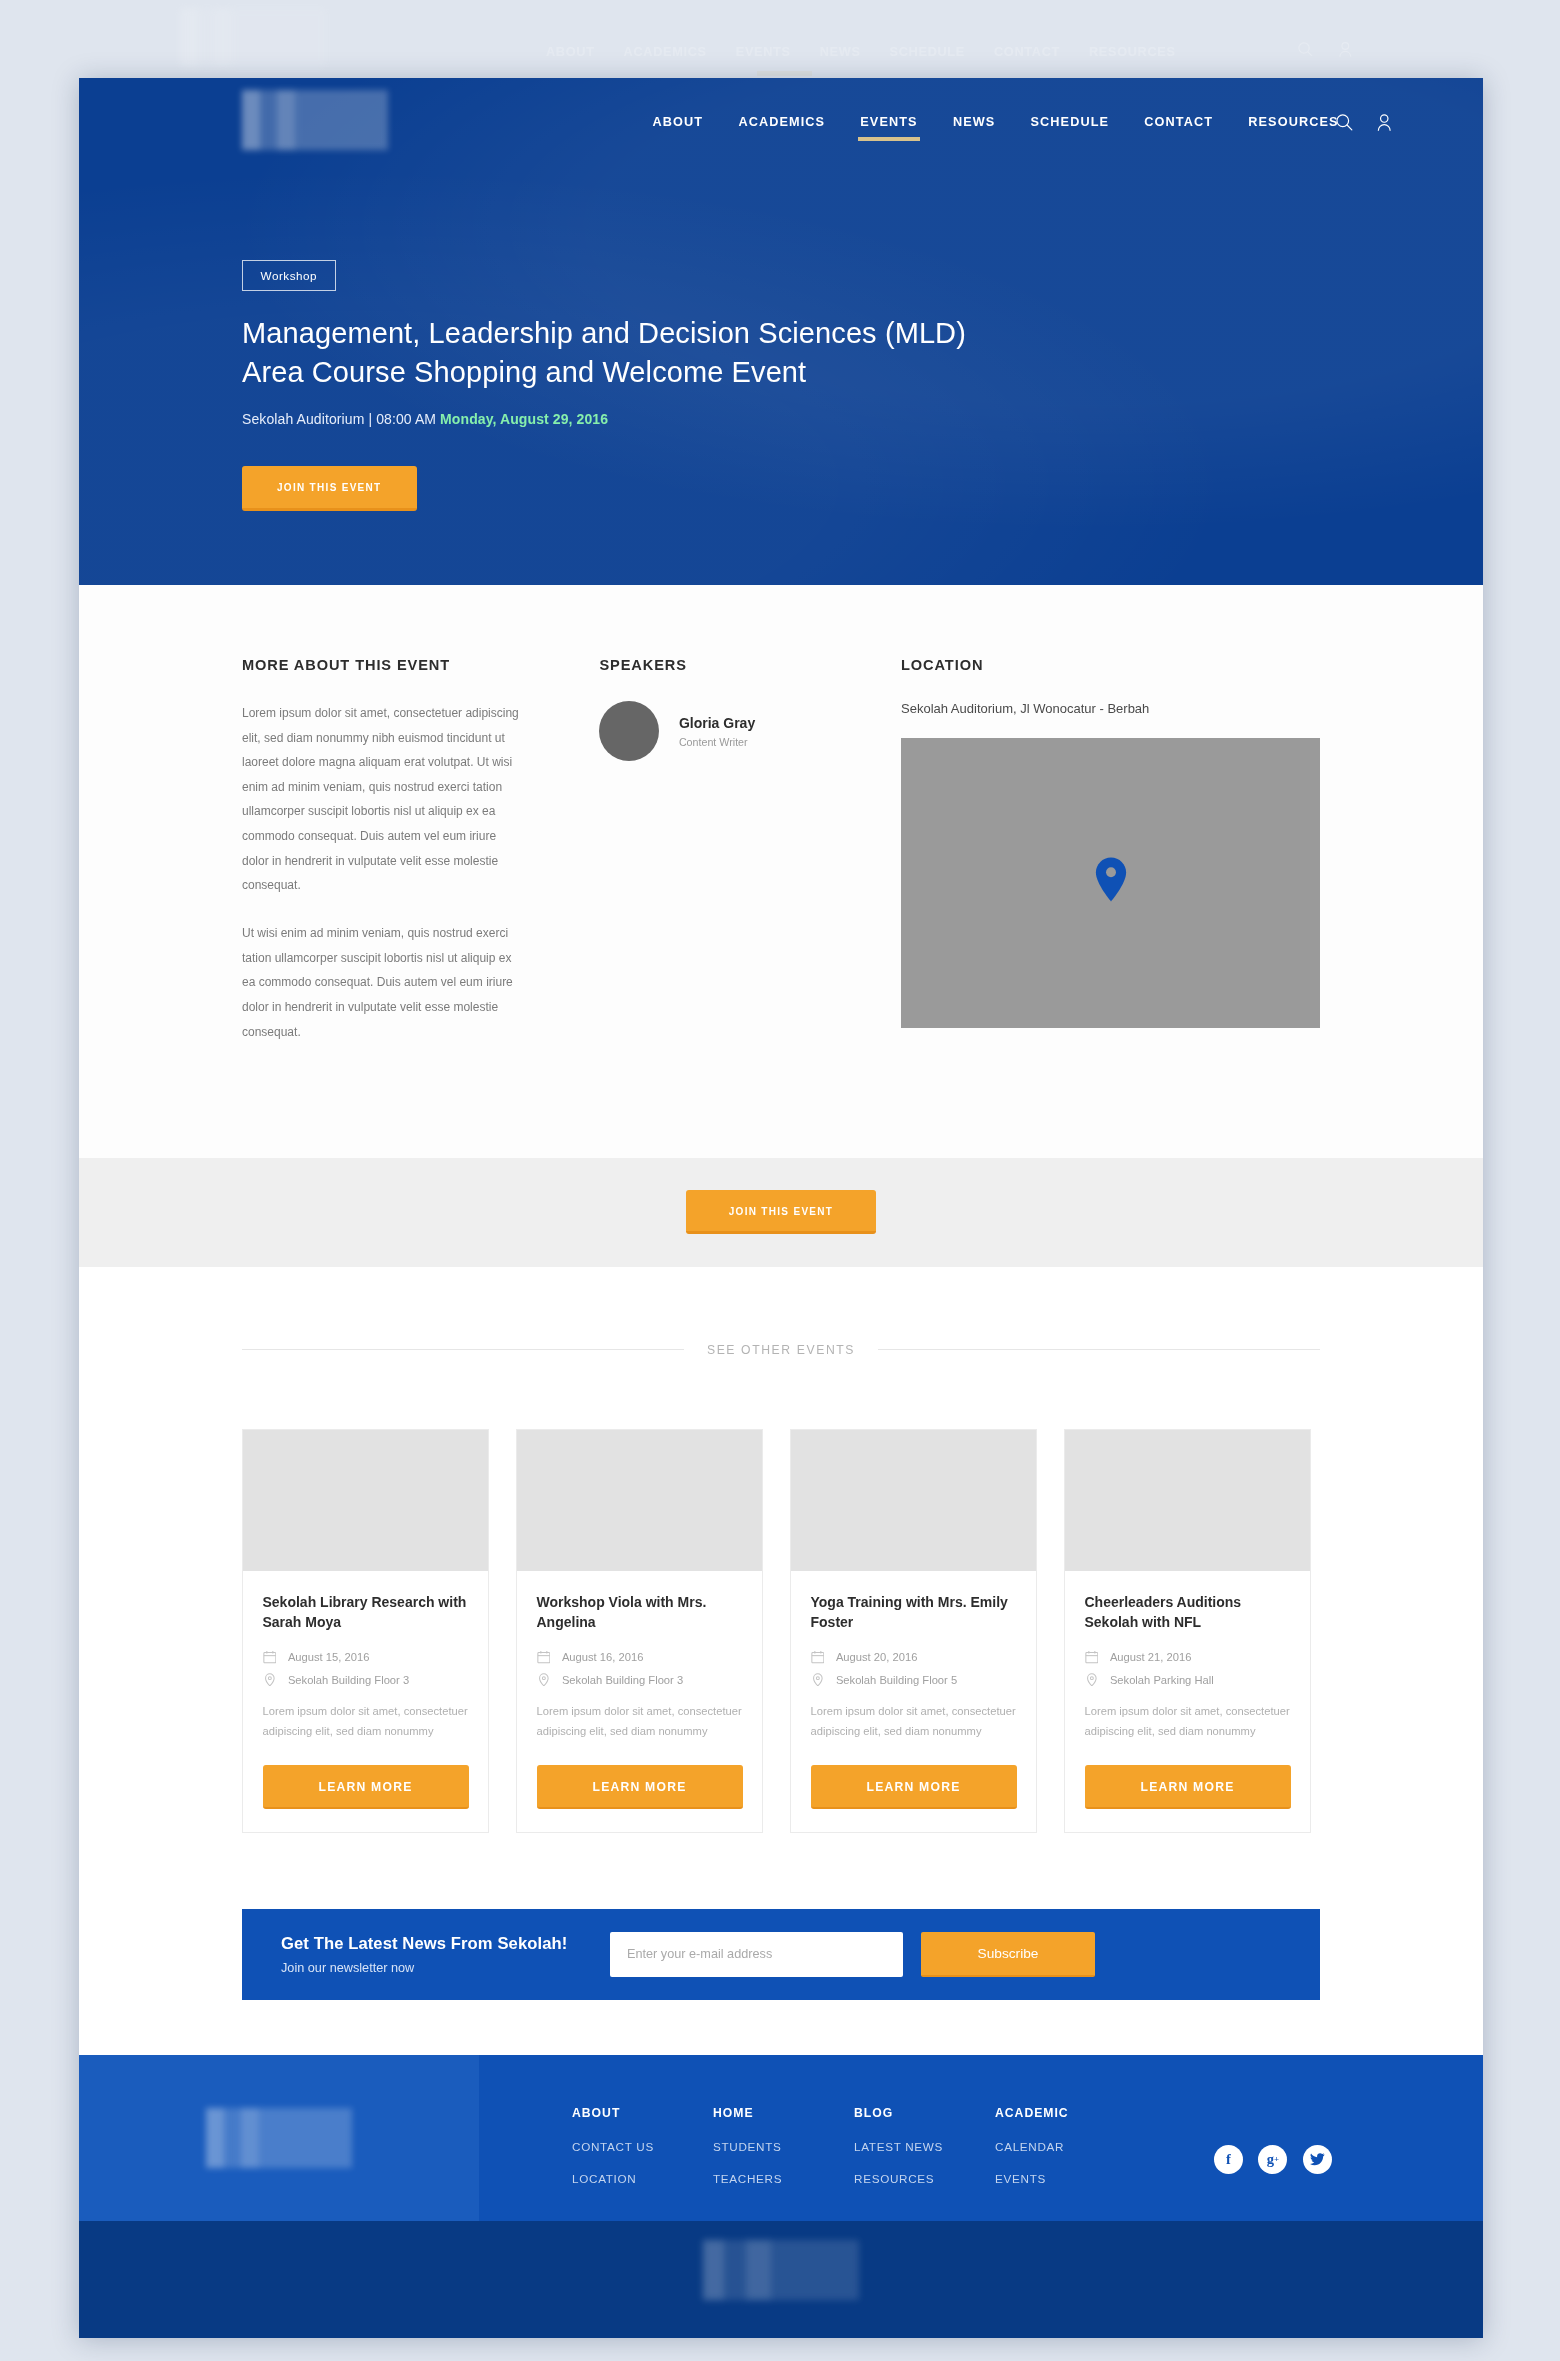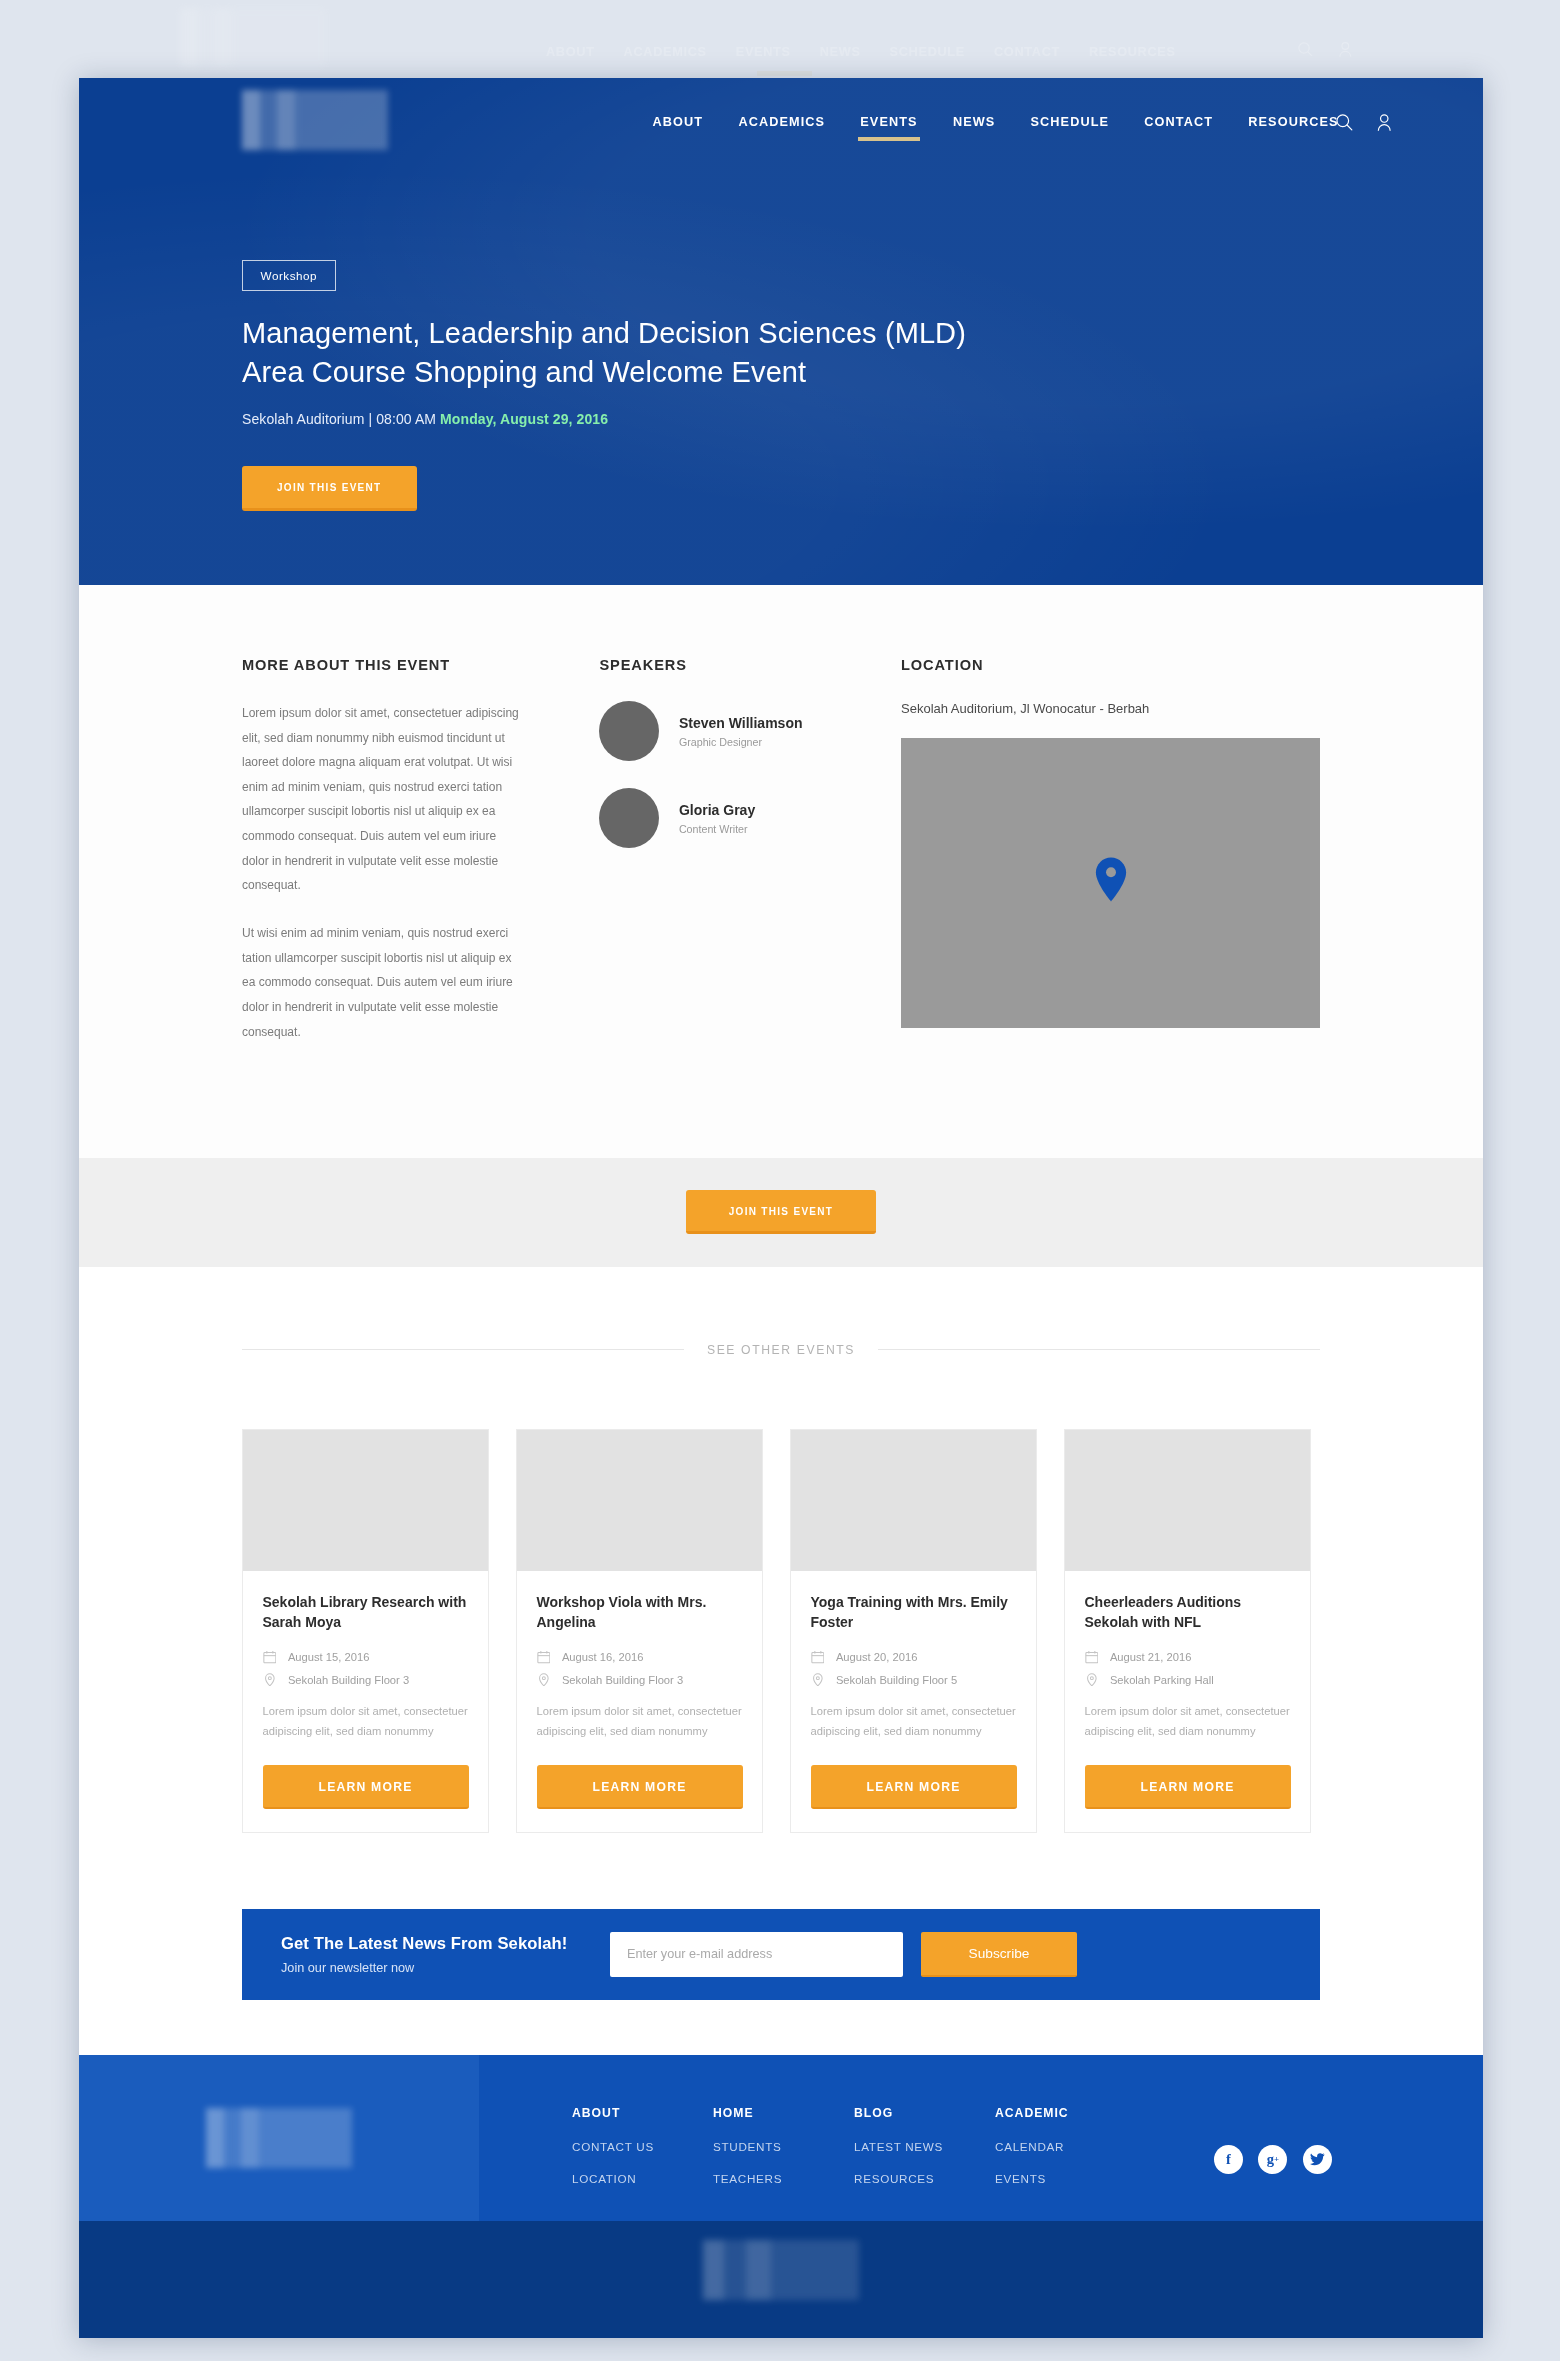"Steven Williamson" div.speaker { html: <div> <div></div> <div> <div>Steven Williamson</div> <div>Graphic Designer</div> </div> </div> -> none }
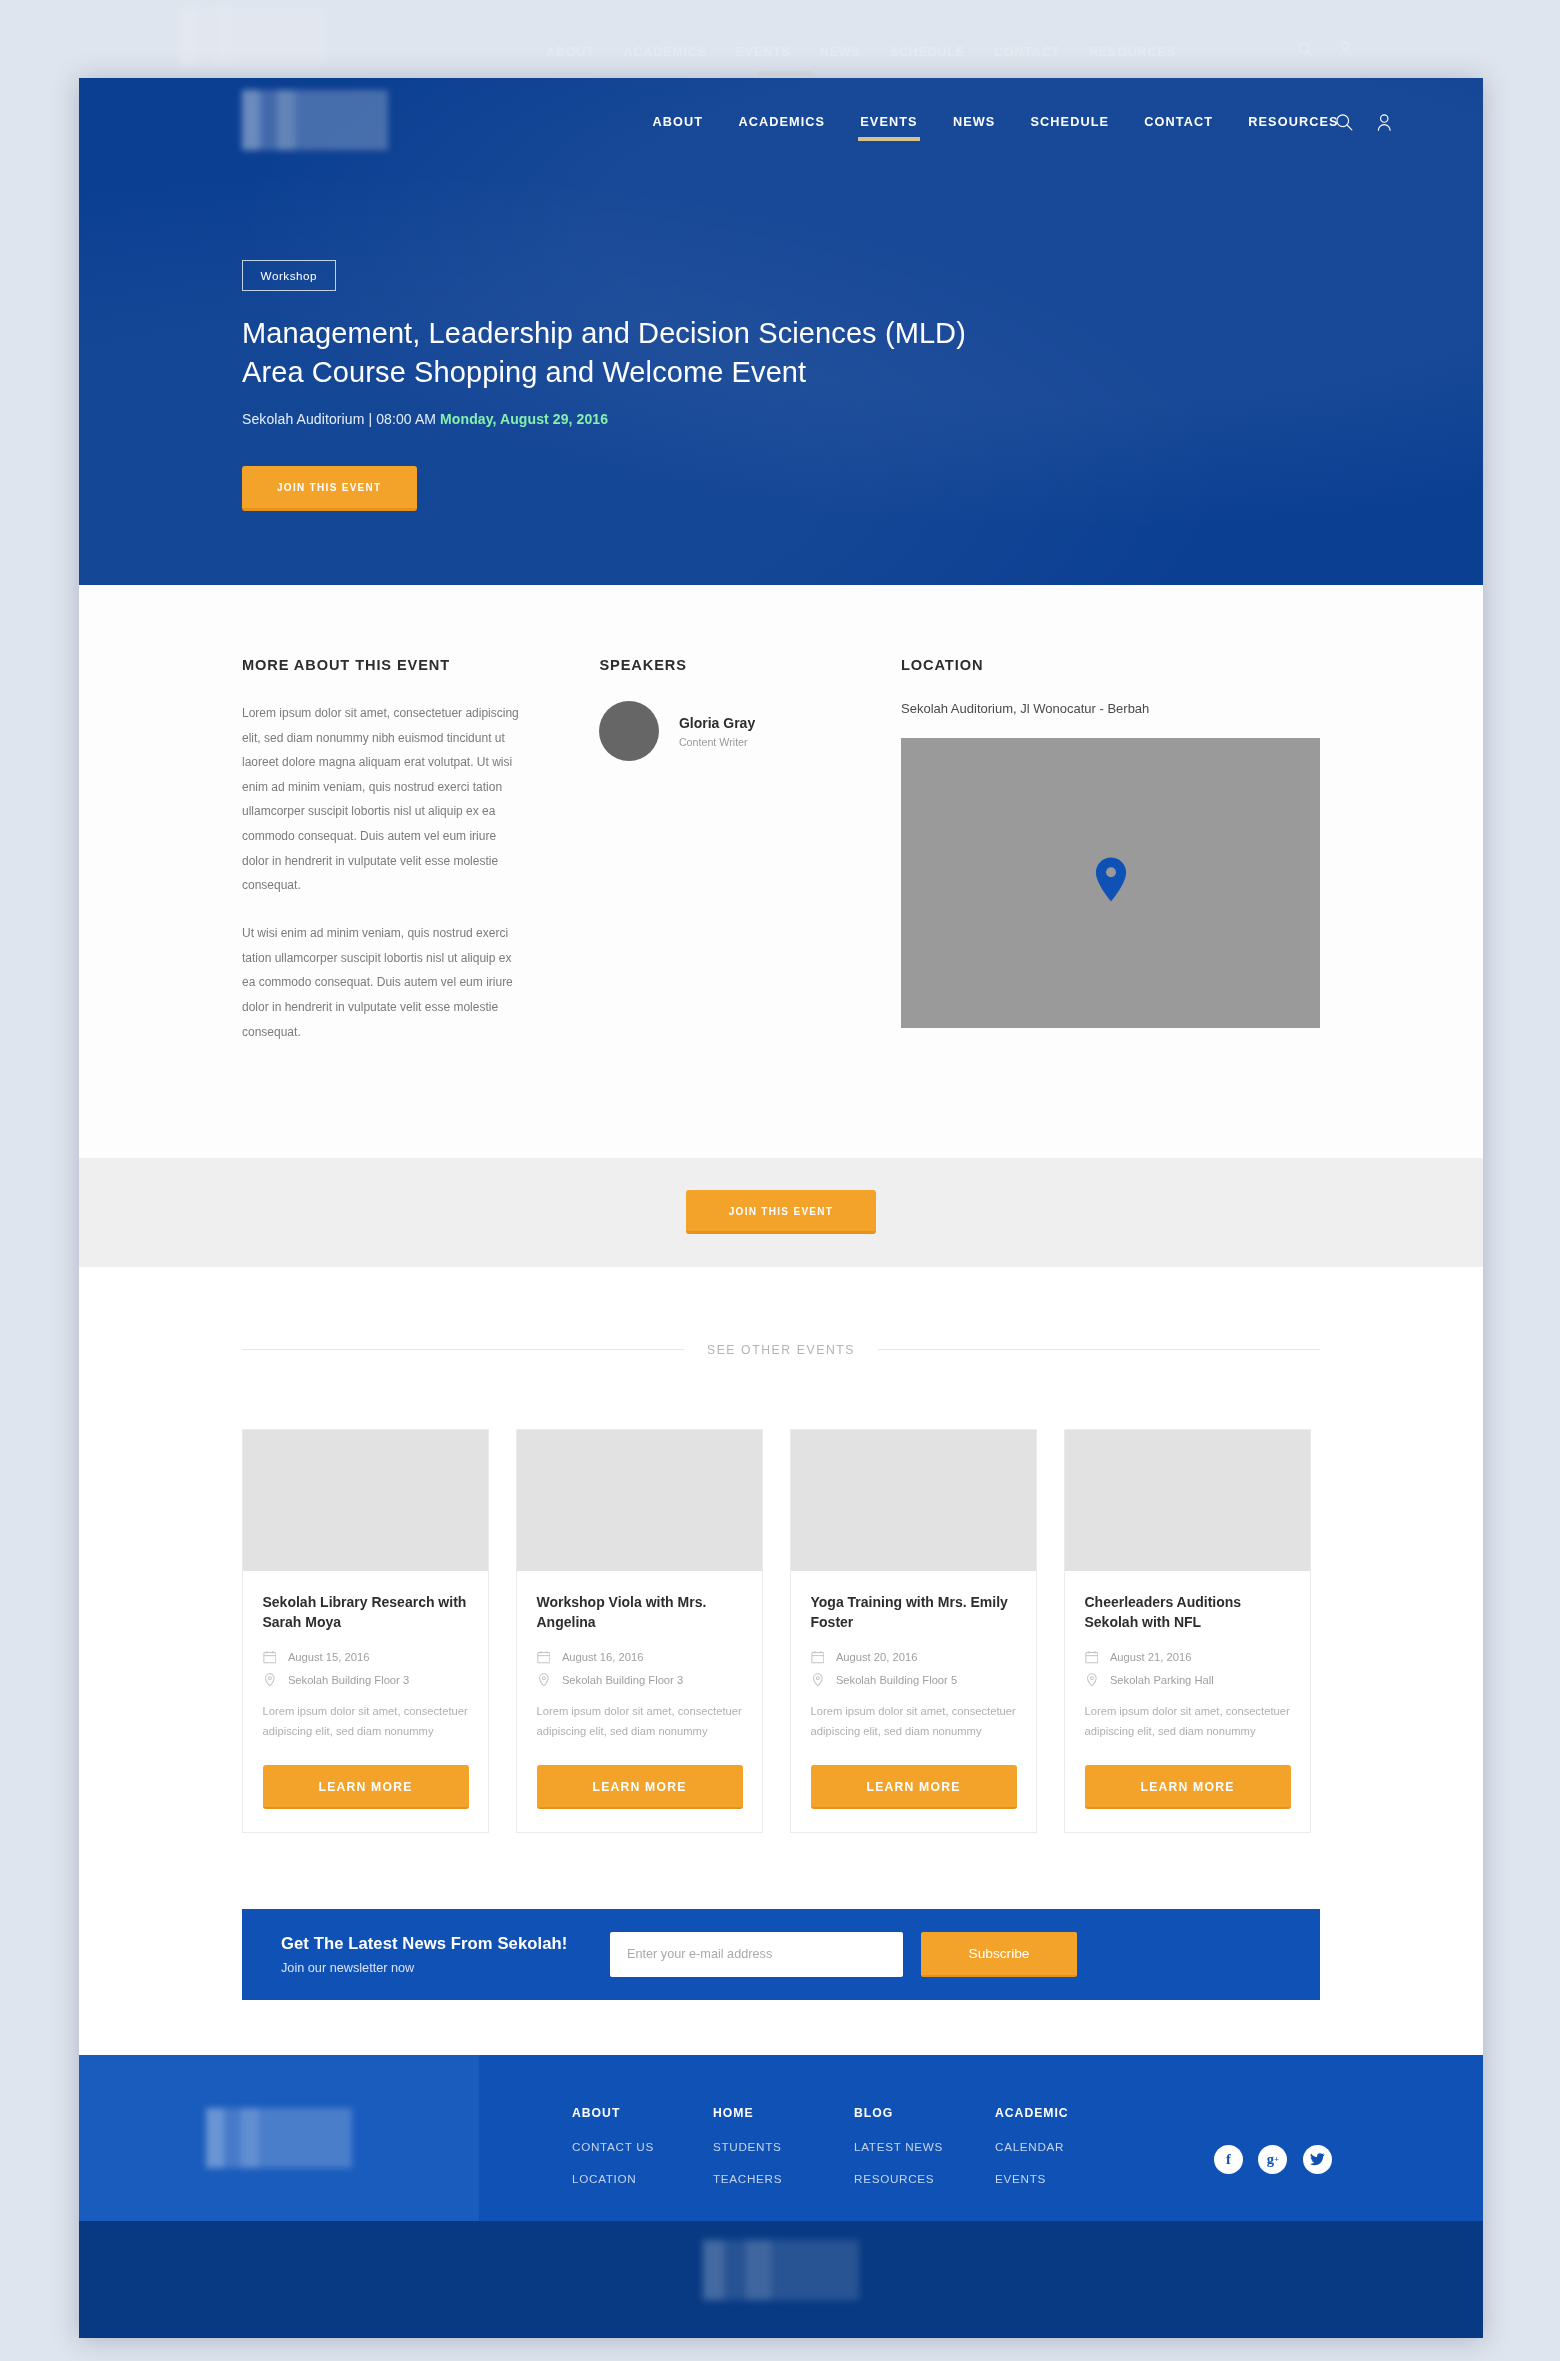"Subscribe" .nl-btn { width: 156px -> 174px }
